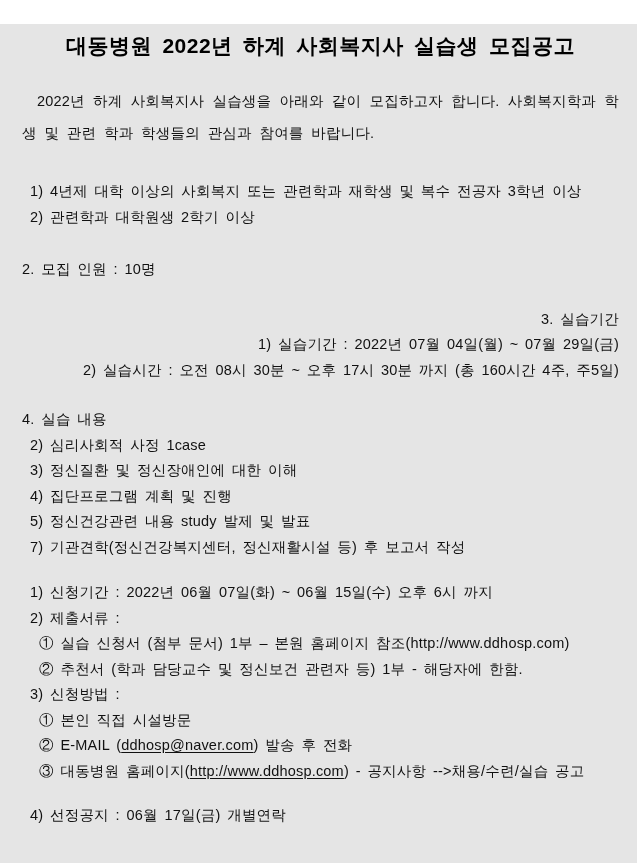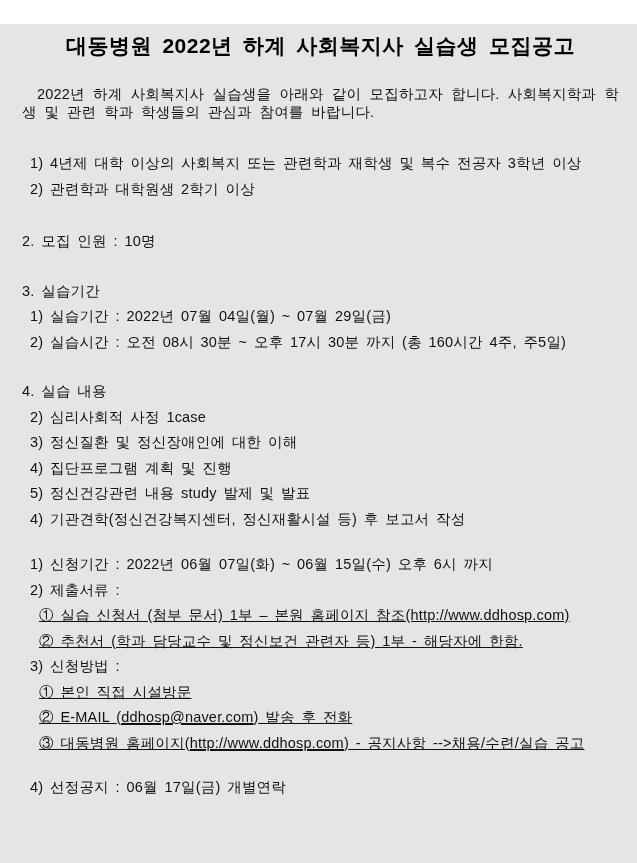"2022년 하계 사회복지사 실습생을 아래와" .intro { line-height: 18px -> 32px }
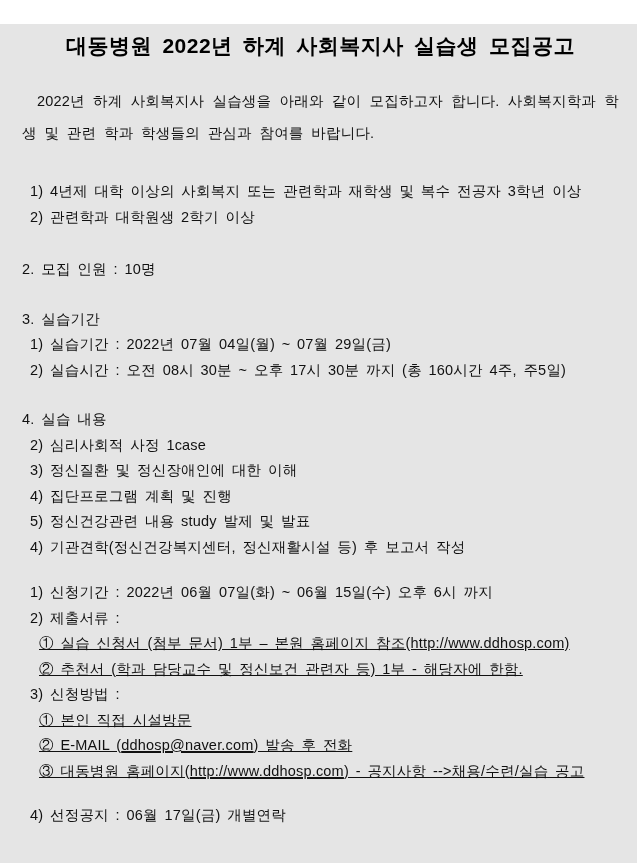"3. 실습기간" .s3 { text-align: none -> right }
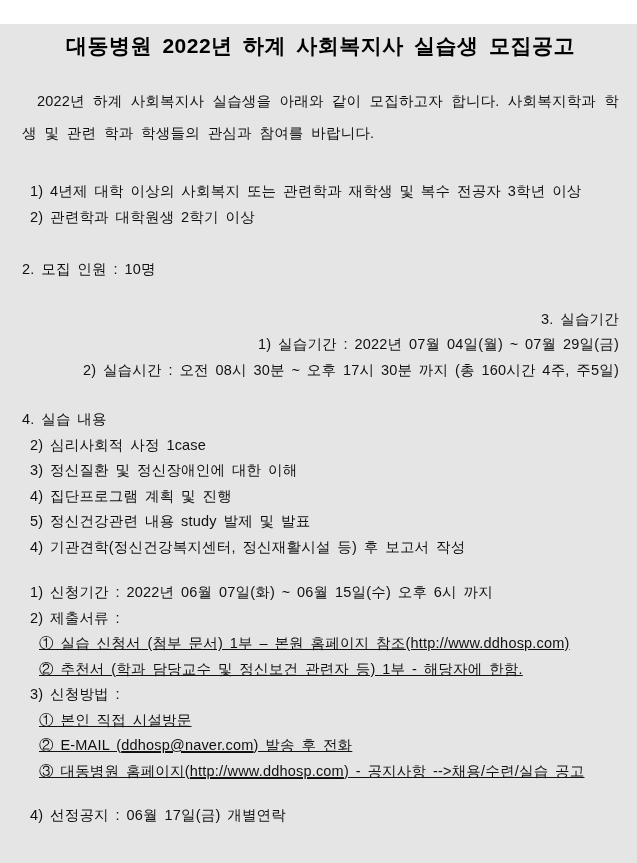"4) 기관견학(정신건강복지센터, 정신재활시설 등) 후" div.line { text: 4 -> 7 }
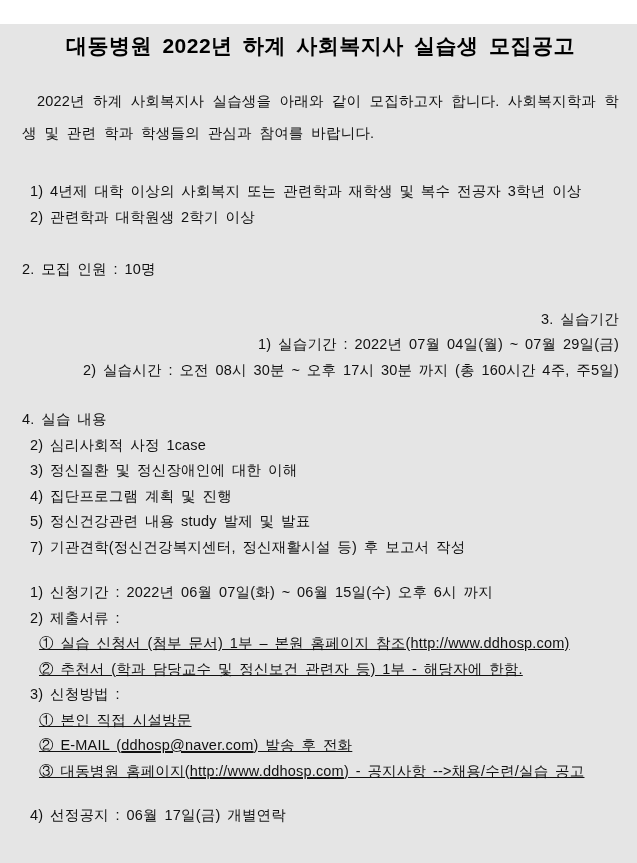"① 실습 신청서 (첨부 문서)" .sub { text-decoration: underline -> none }
